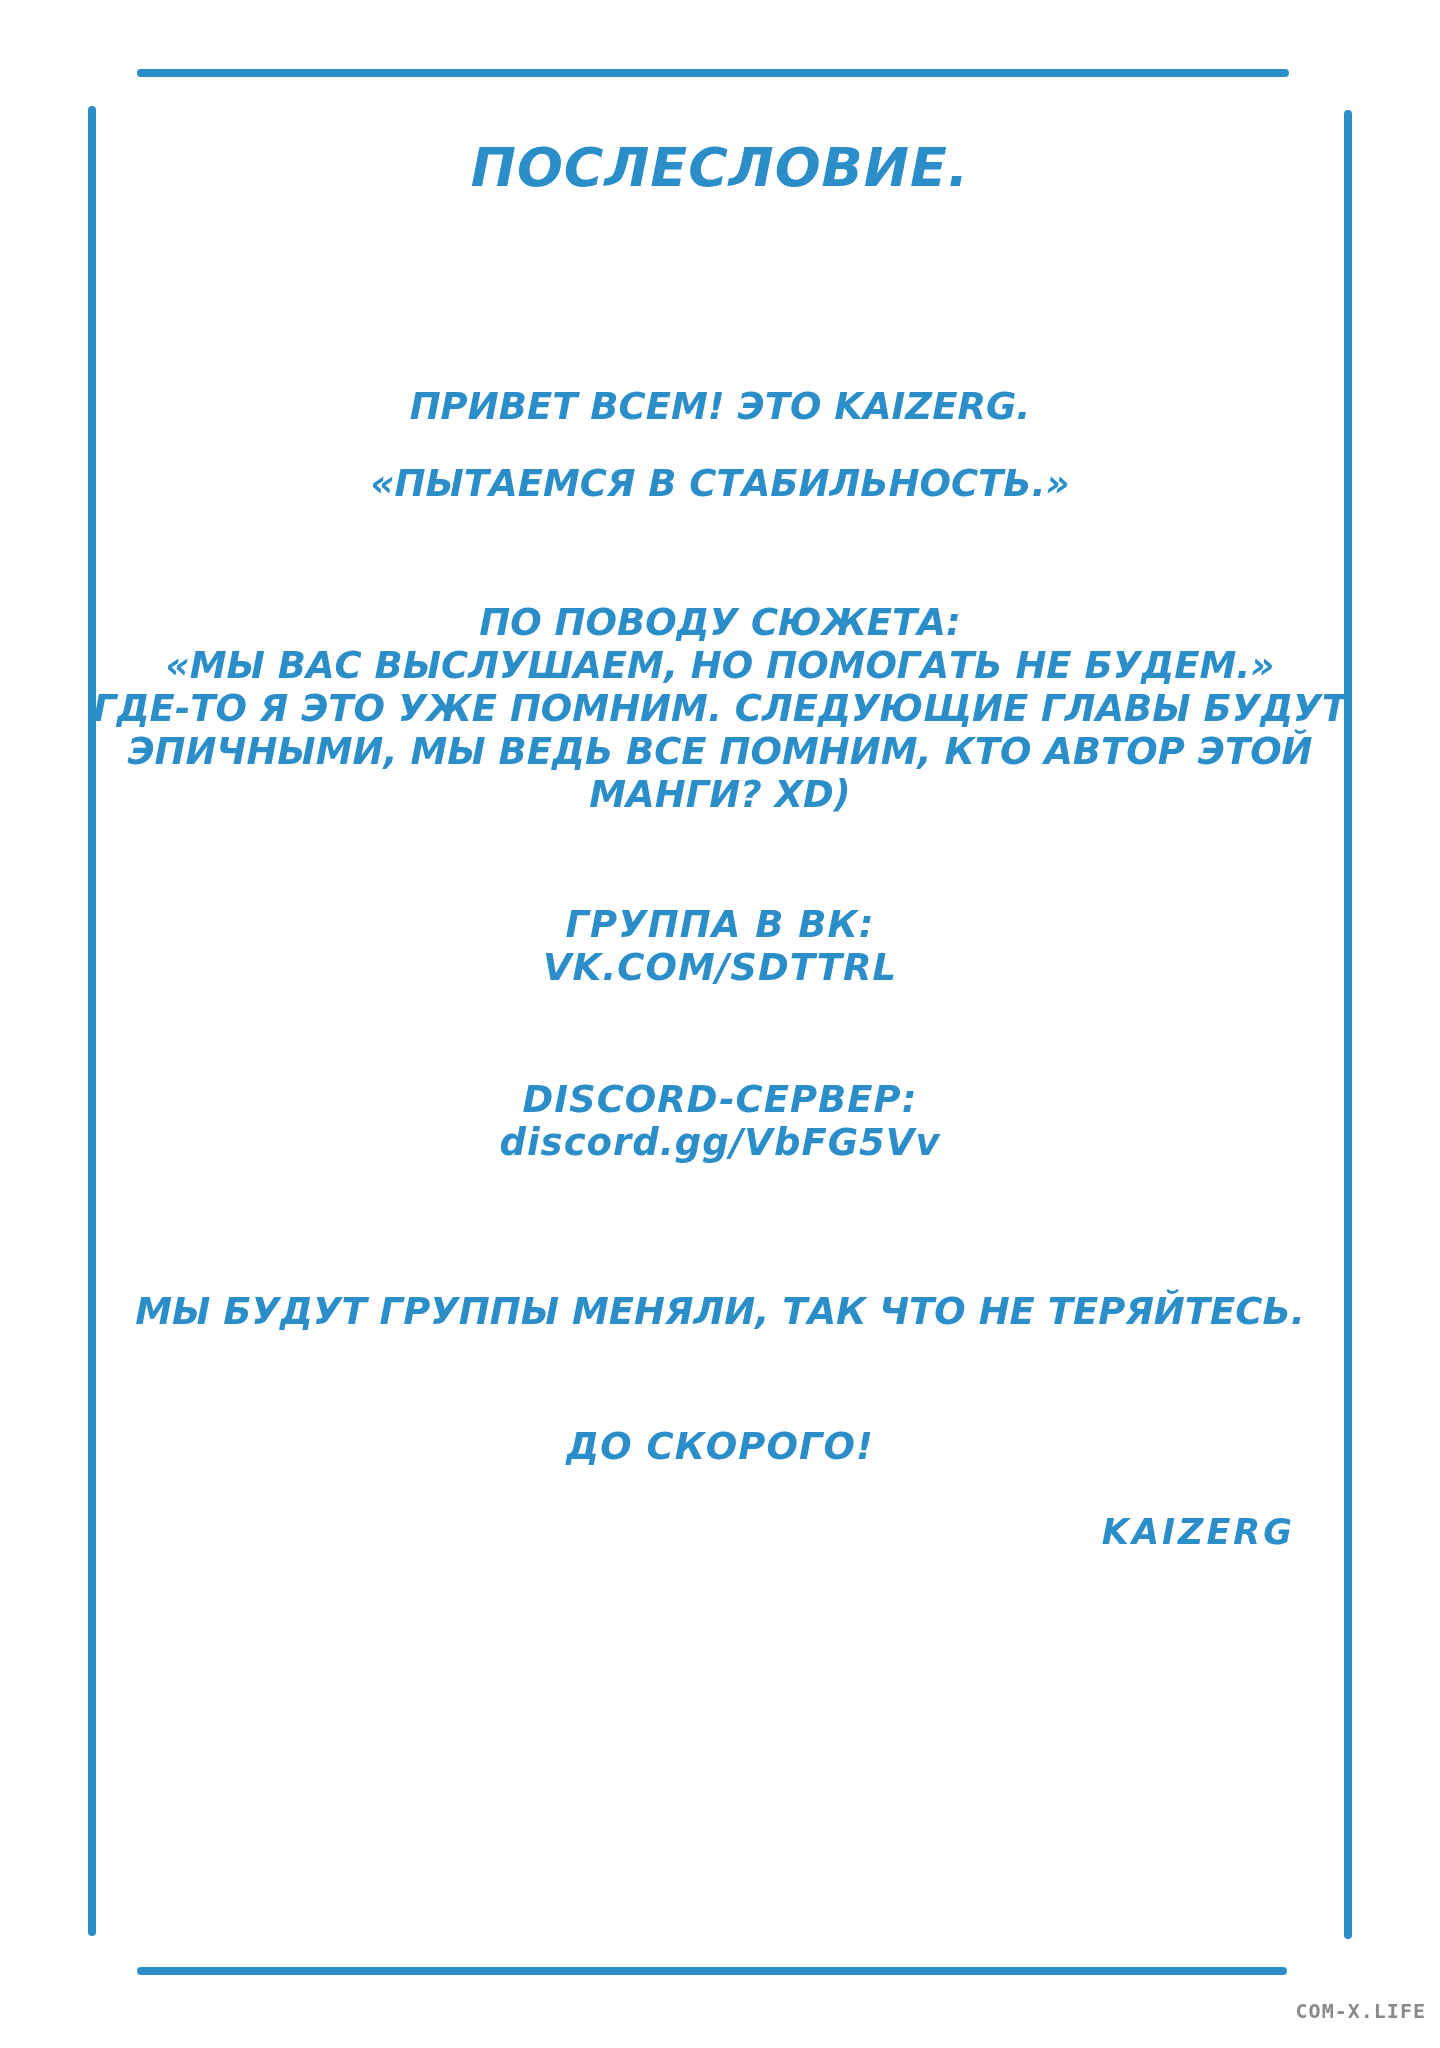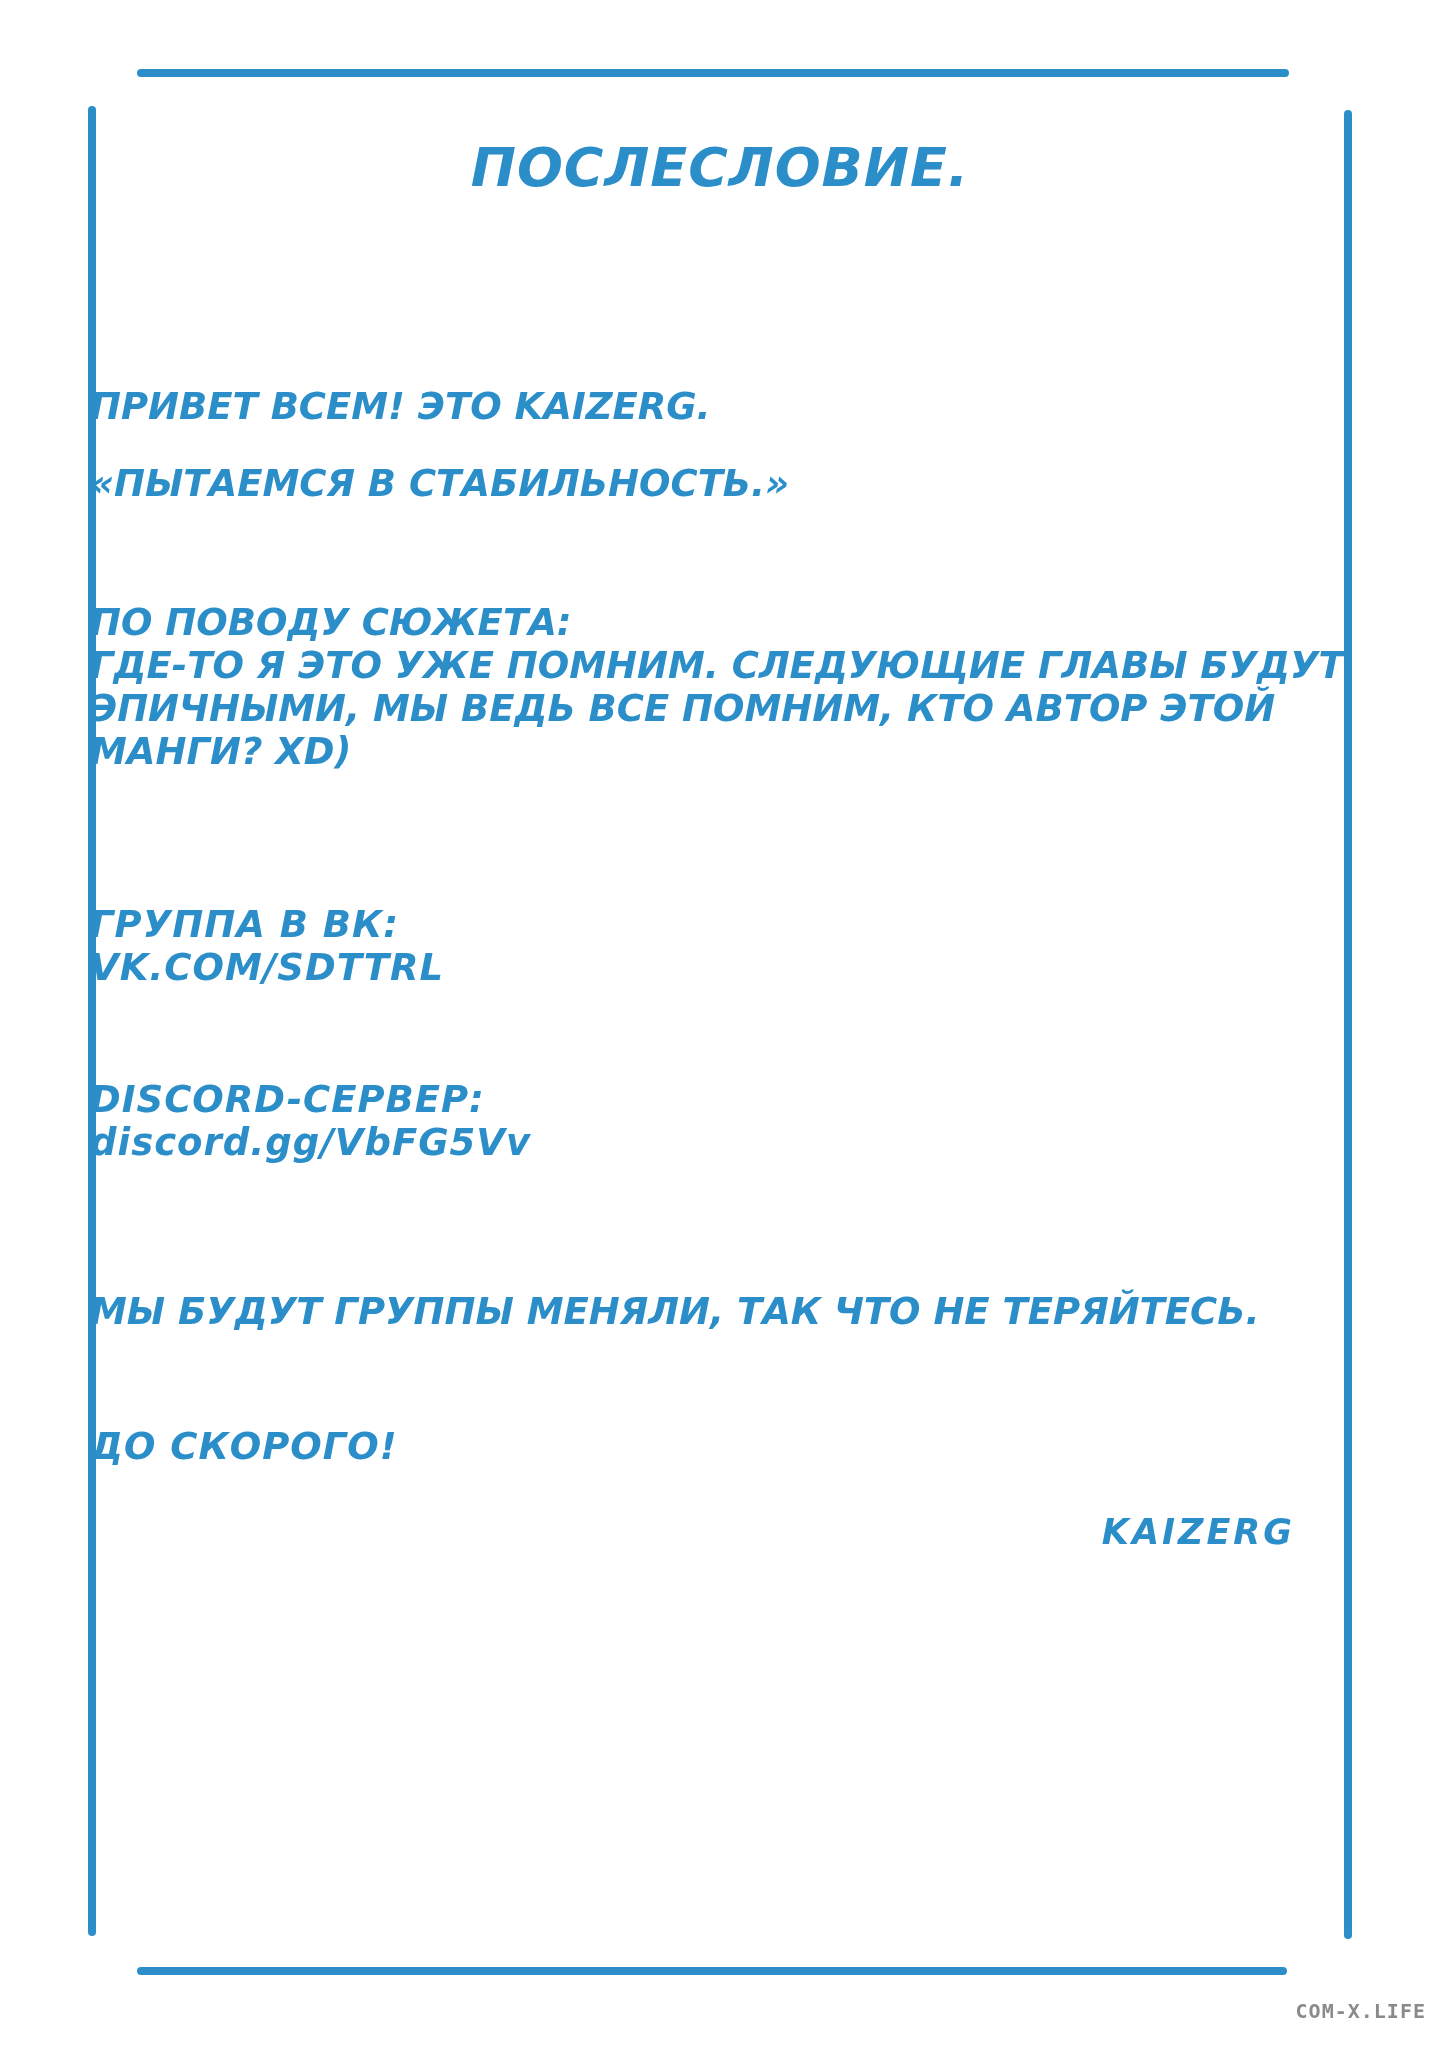"ПРИВЕТ ВСЕМ! ЭТО KAIZERG." .afterword-body { text-align: none -> center }
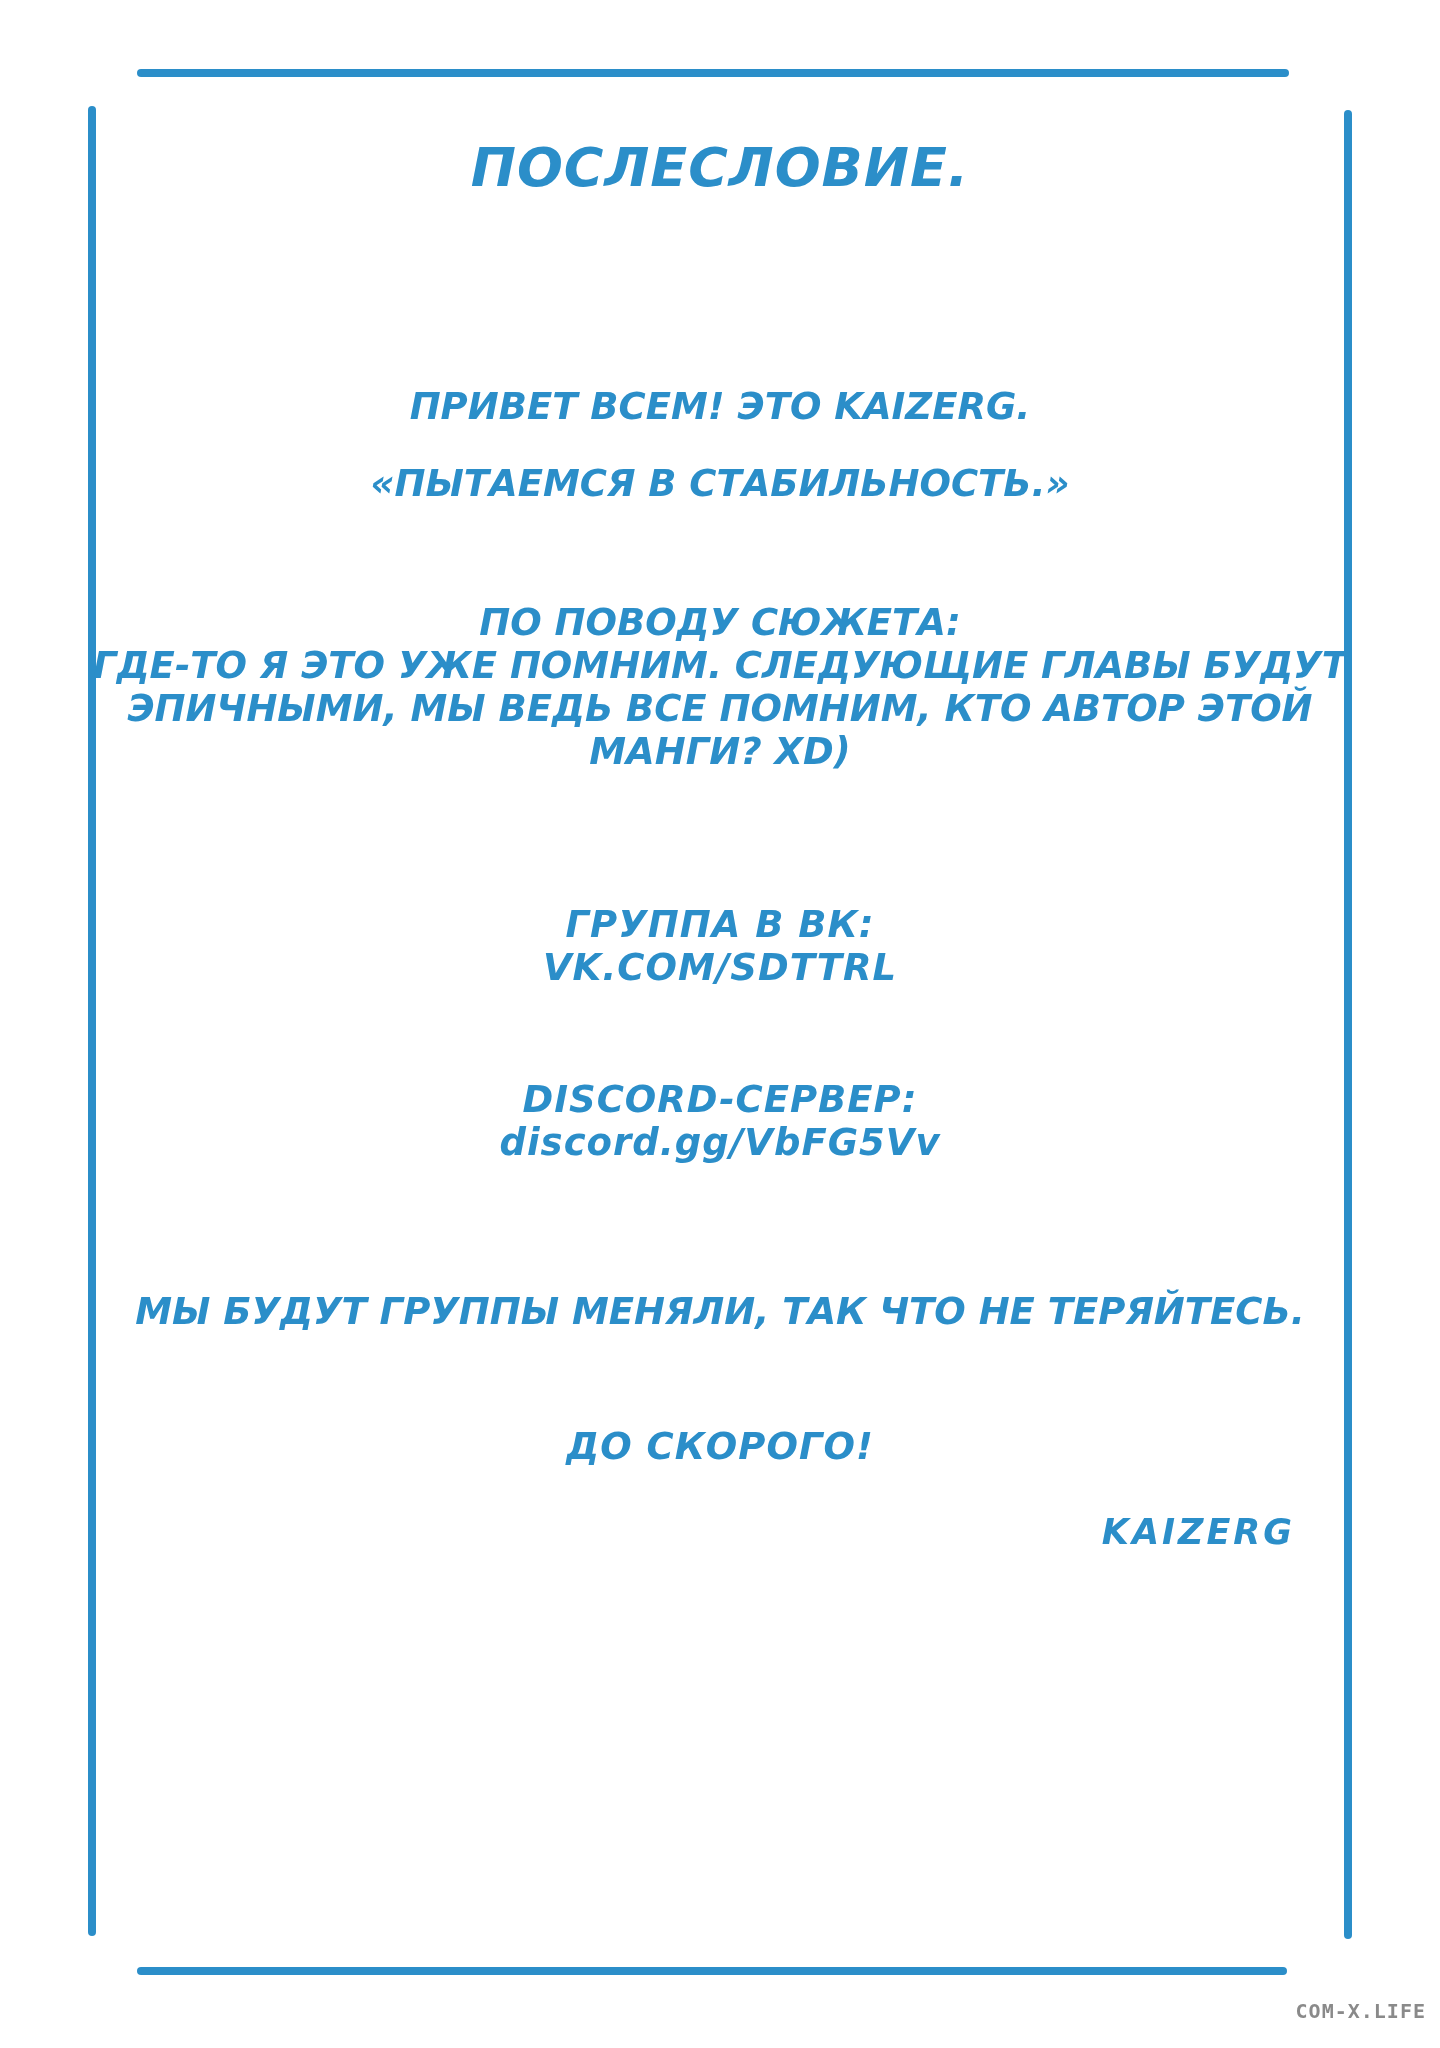"«МЫ ВАС ВЫСЛУШАЕМ, НО ПОМОГАТЬ" div.line { html: none -> <div>«МЫ ВАС ВЫСЛУШАЕМ, НО ПОМОГАТЬ НЕ БУДЕМ.»</div> }
